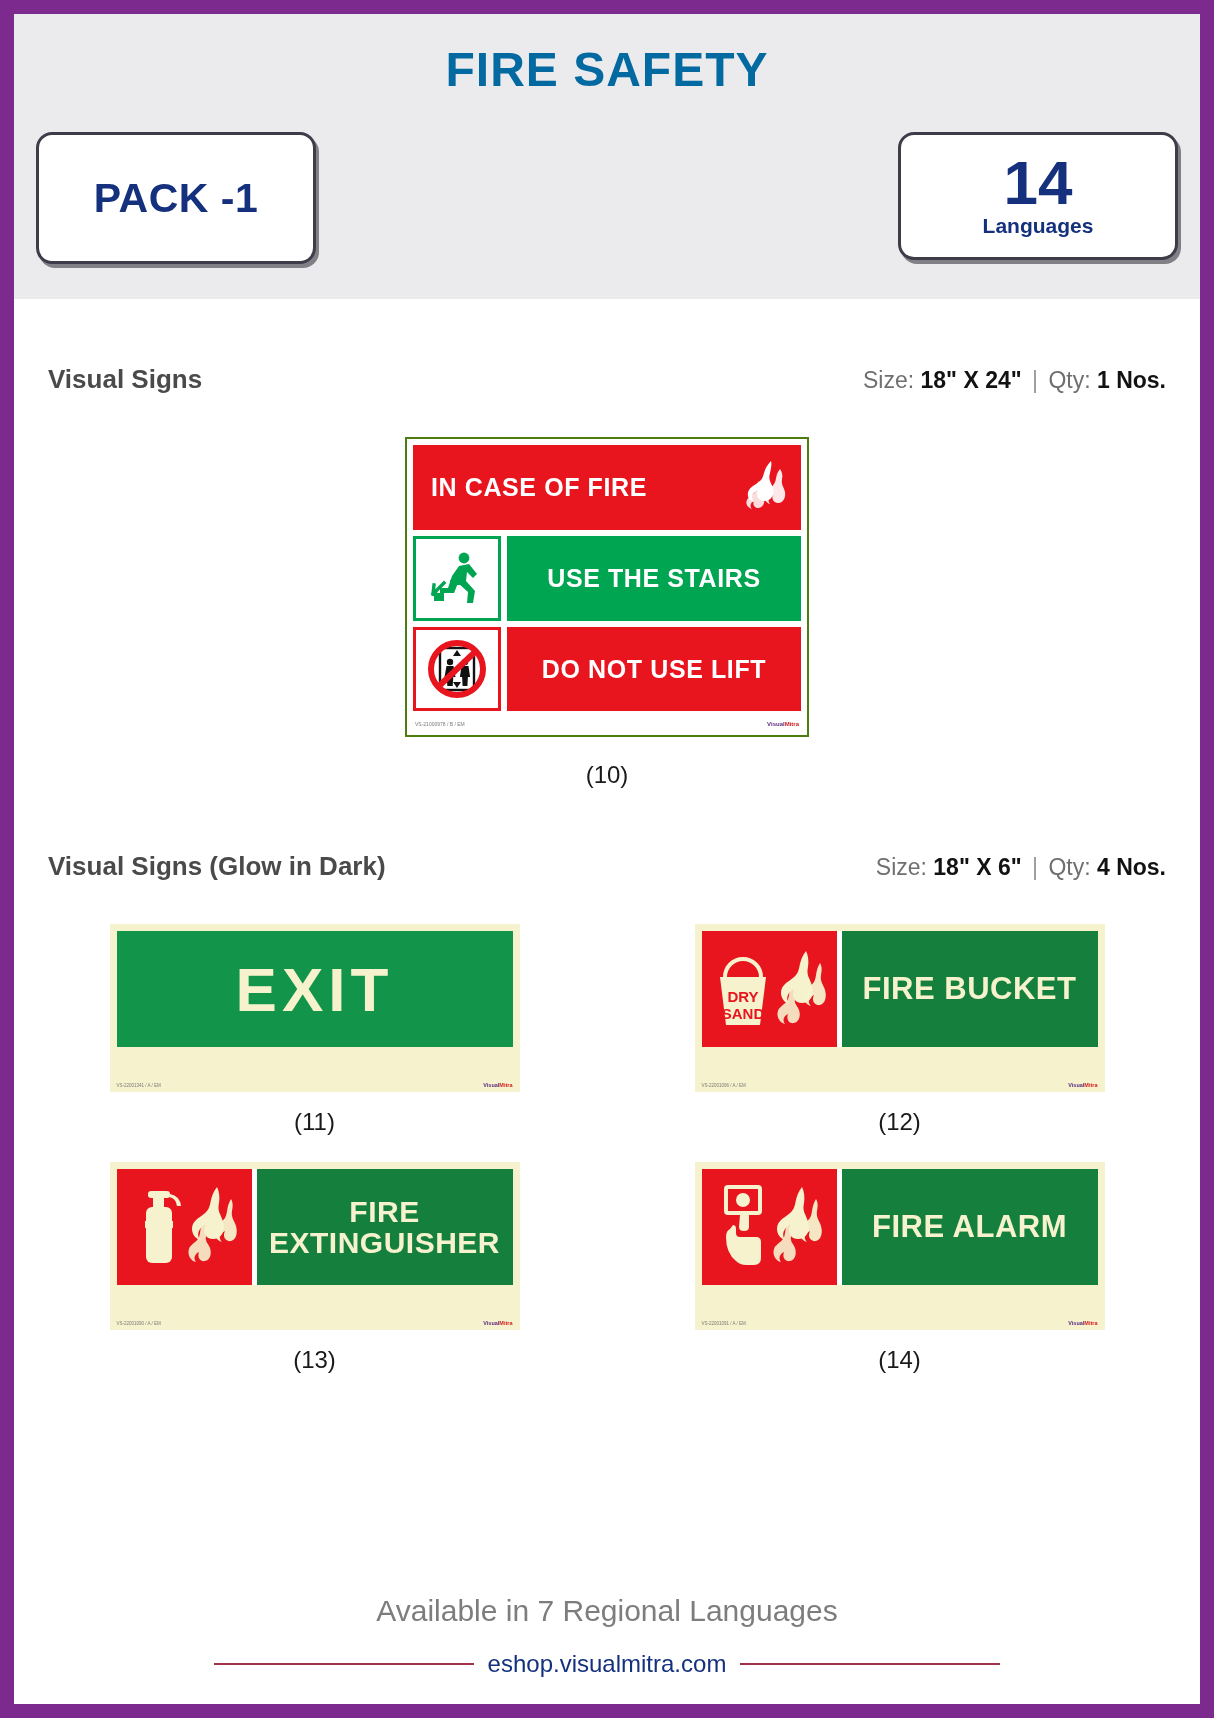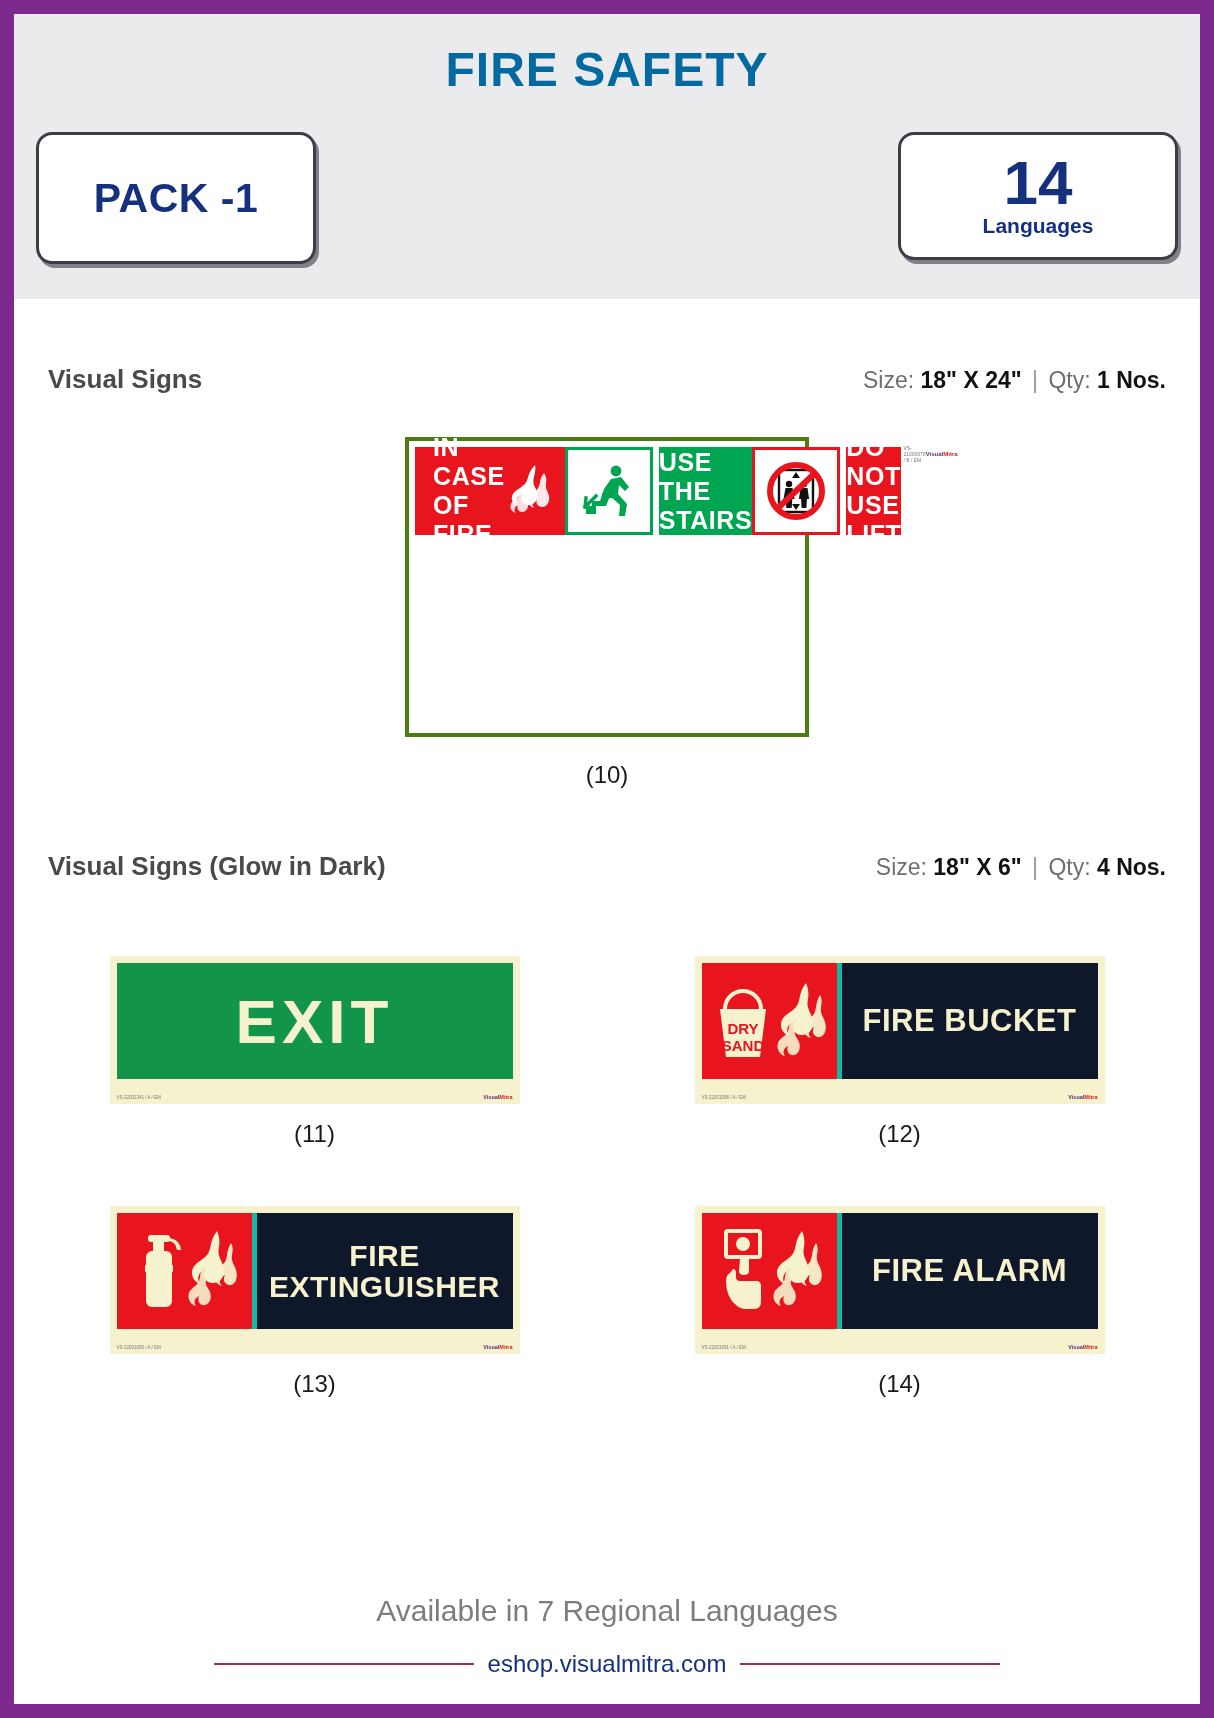"IN CASE OF FIRE" .bigsign { border: 4px solid #4d7c0f -> 2px solid #4d7c0f; flex-direction: row -> column }
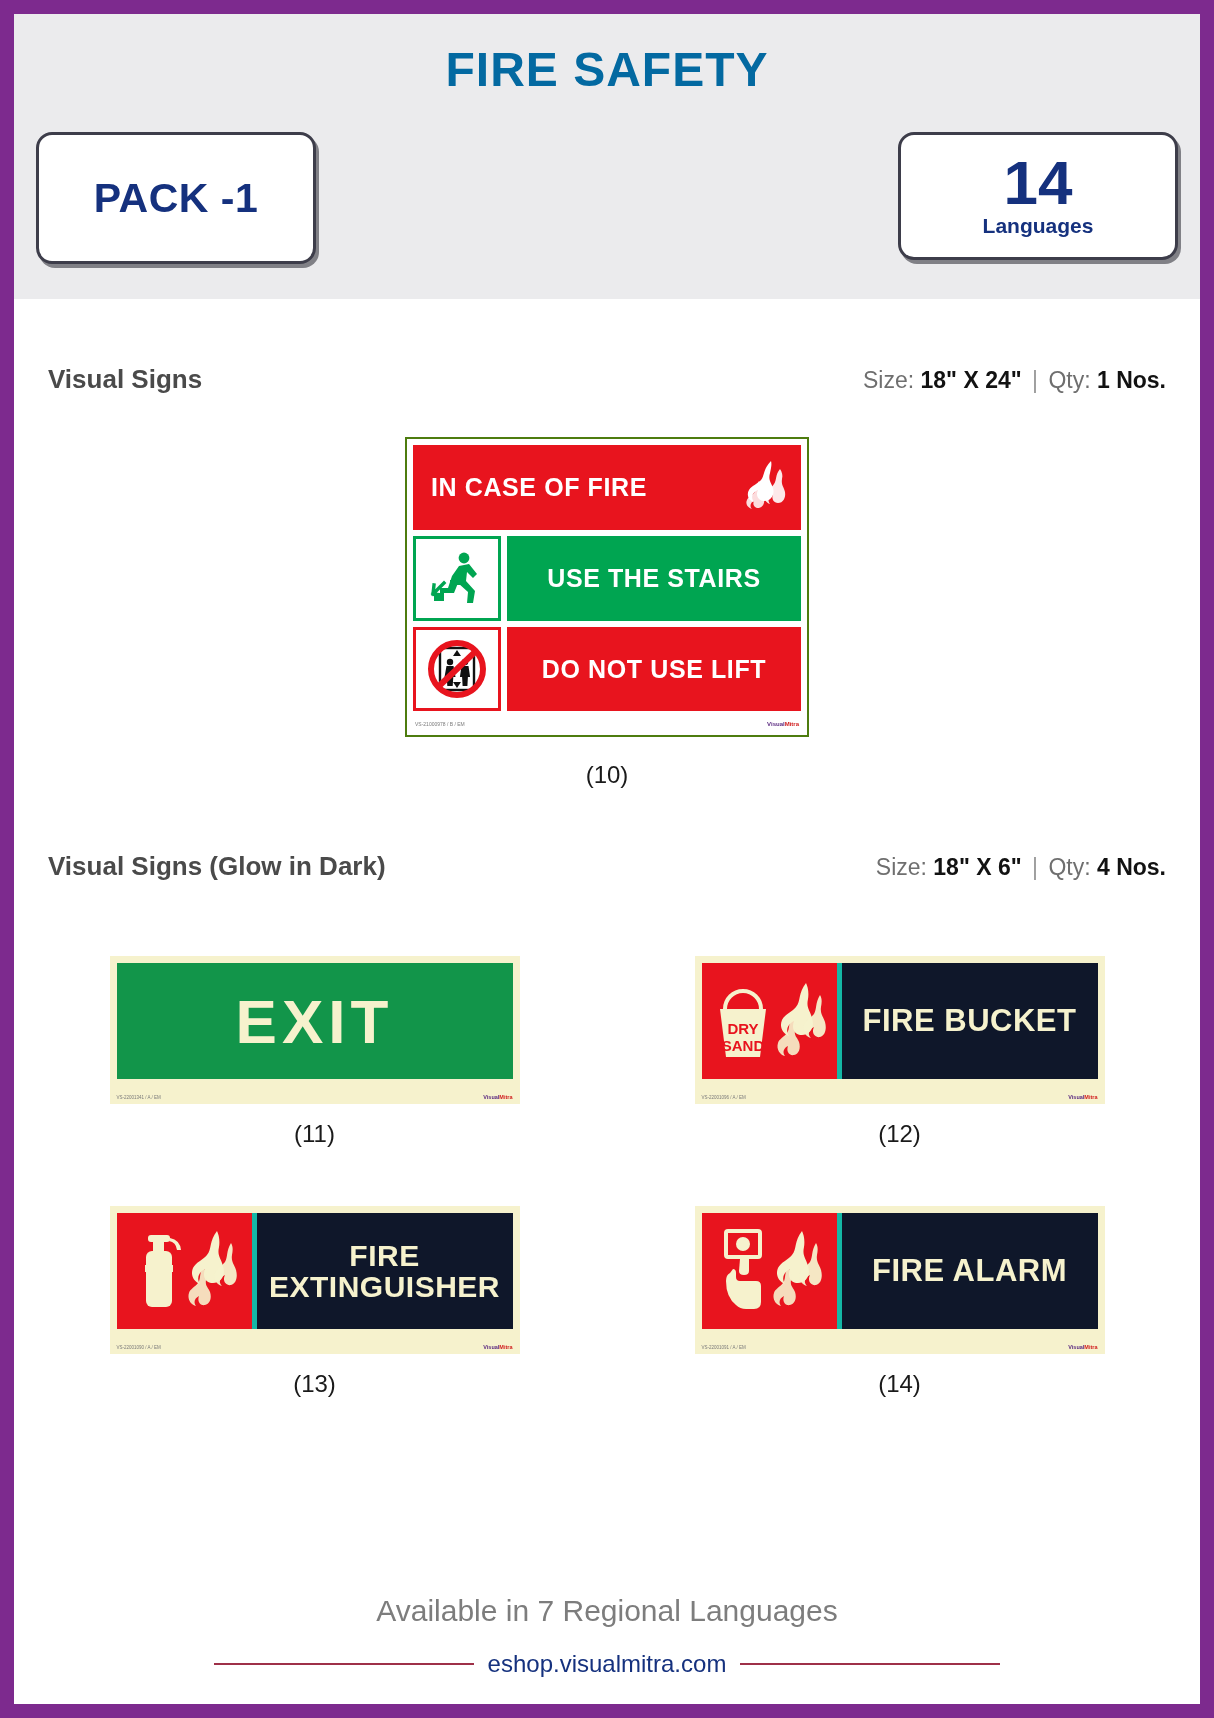"EXIT" .glow-sign { height: 148px -> 168px; margin-top: 32px -> none }
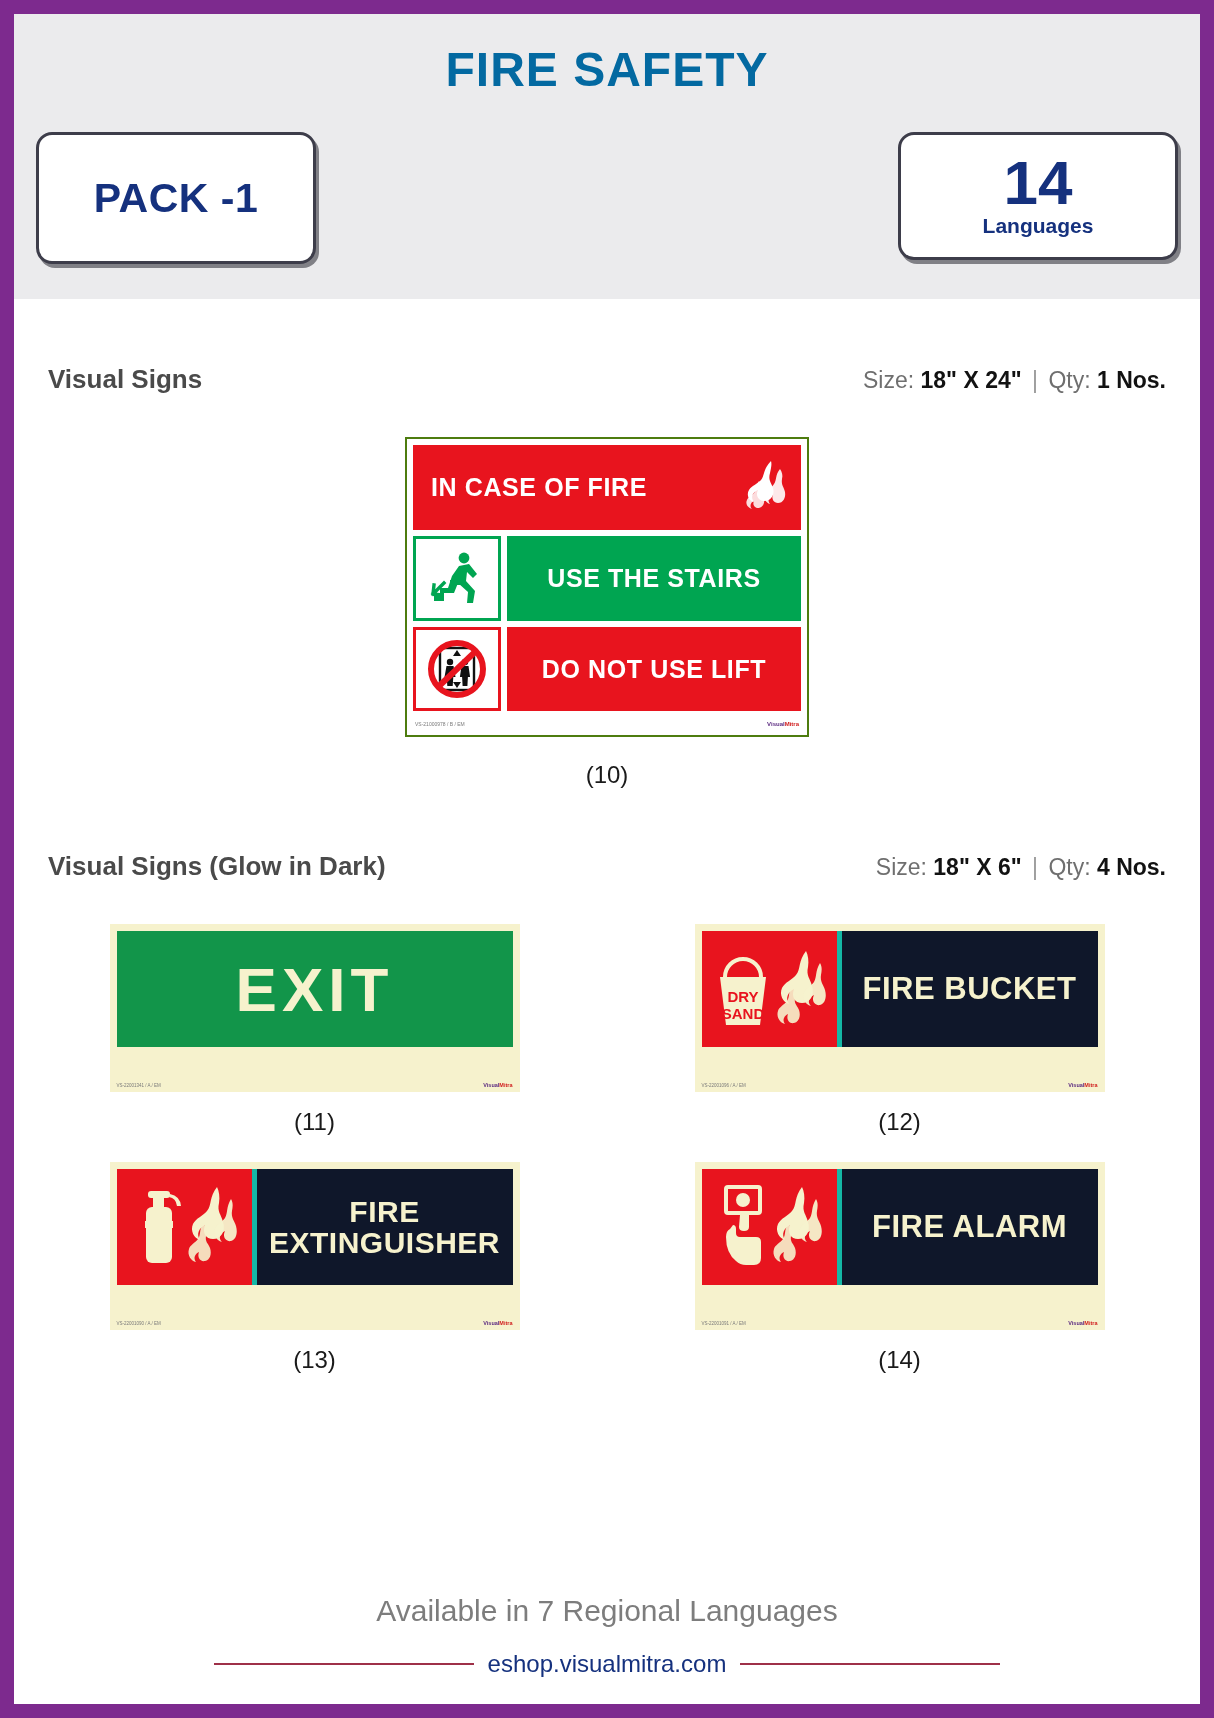"DRY" .glow-iconpane { border-right: 5px solid #14b8a6 -> 5px solid #ffffff }
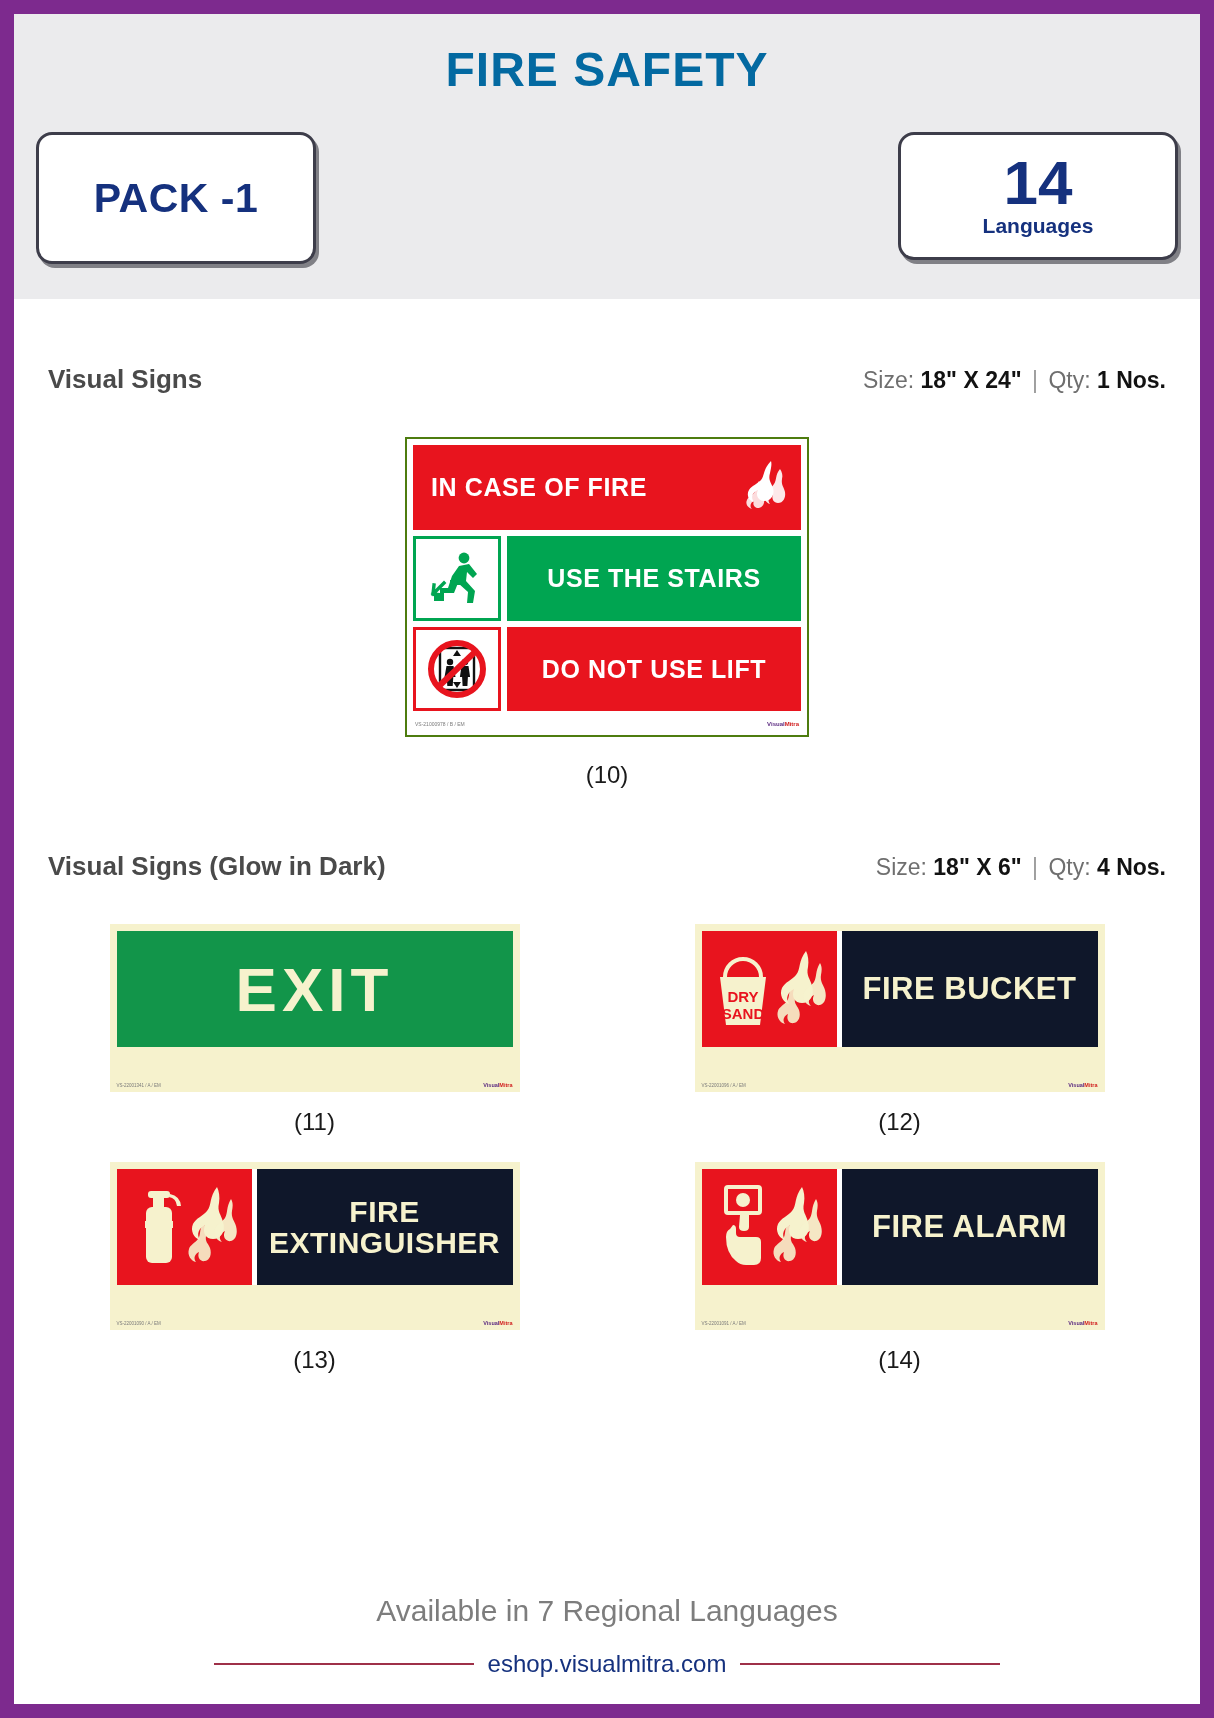"FIRE BUCKET" .glow-textpane { background: #0f172a -> #15803d }
